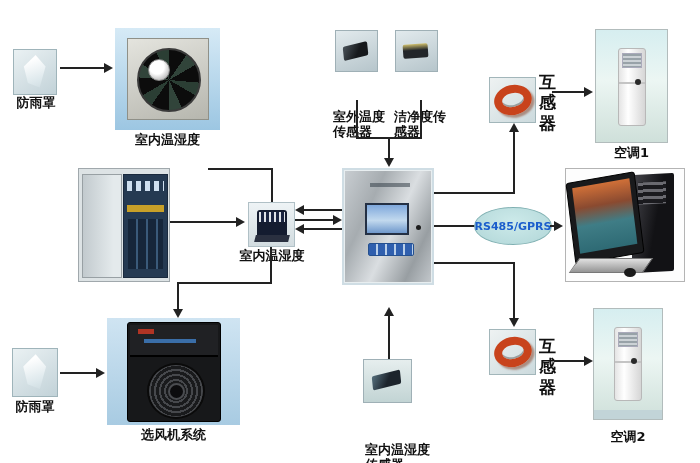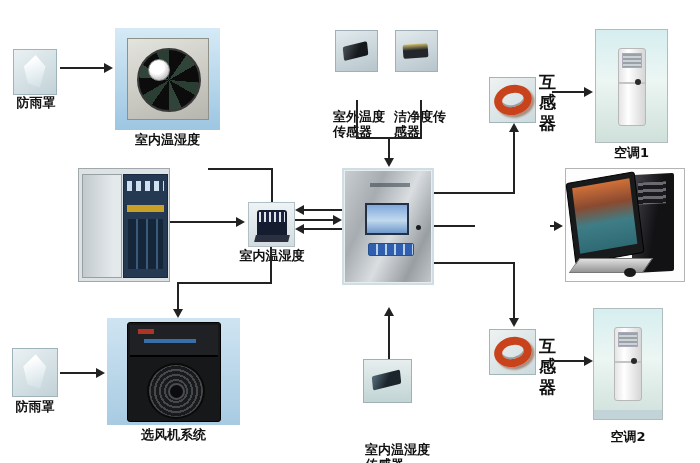"RS485/GPRS" div.imgbox { html: none -> <div> <span>RS485/GPRS</span> </div> }
